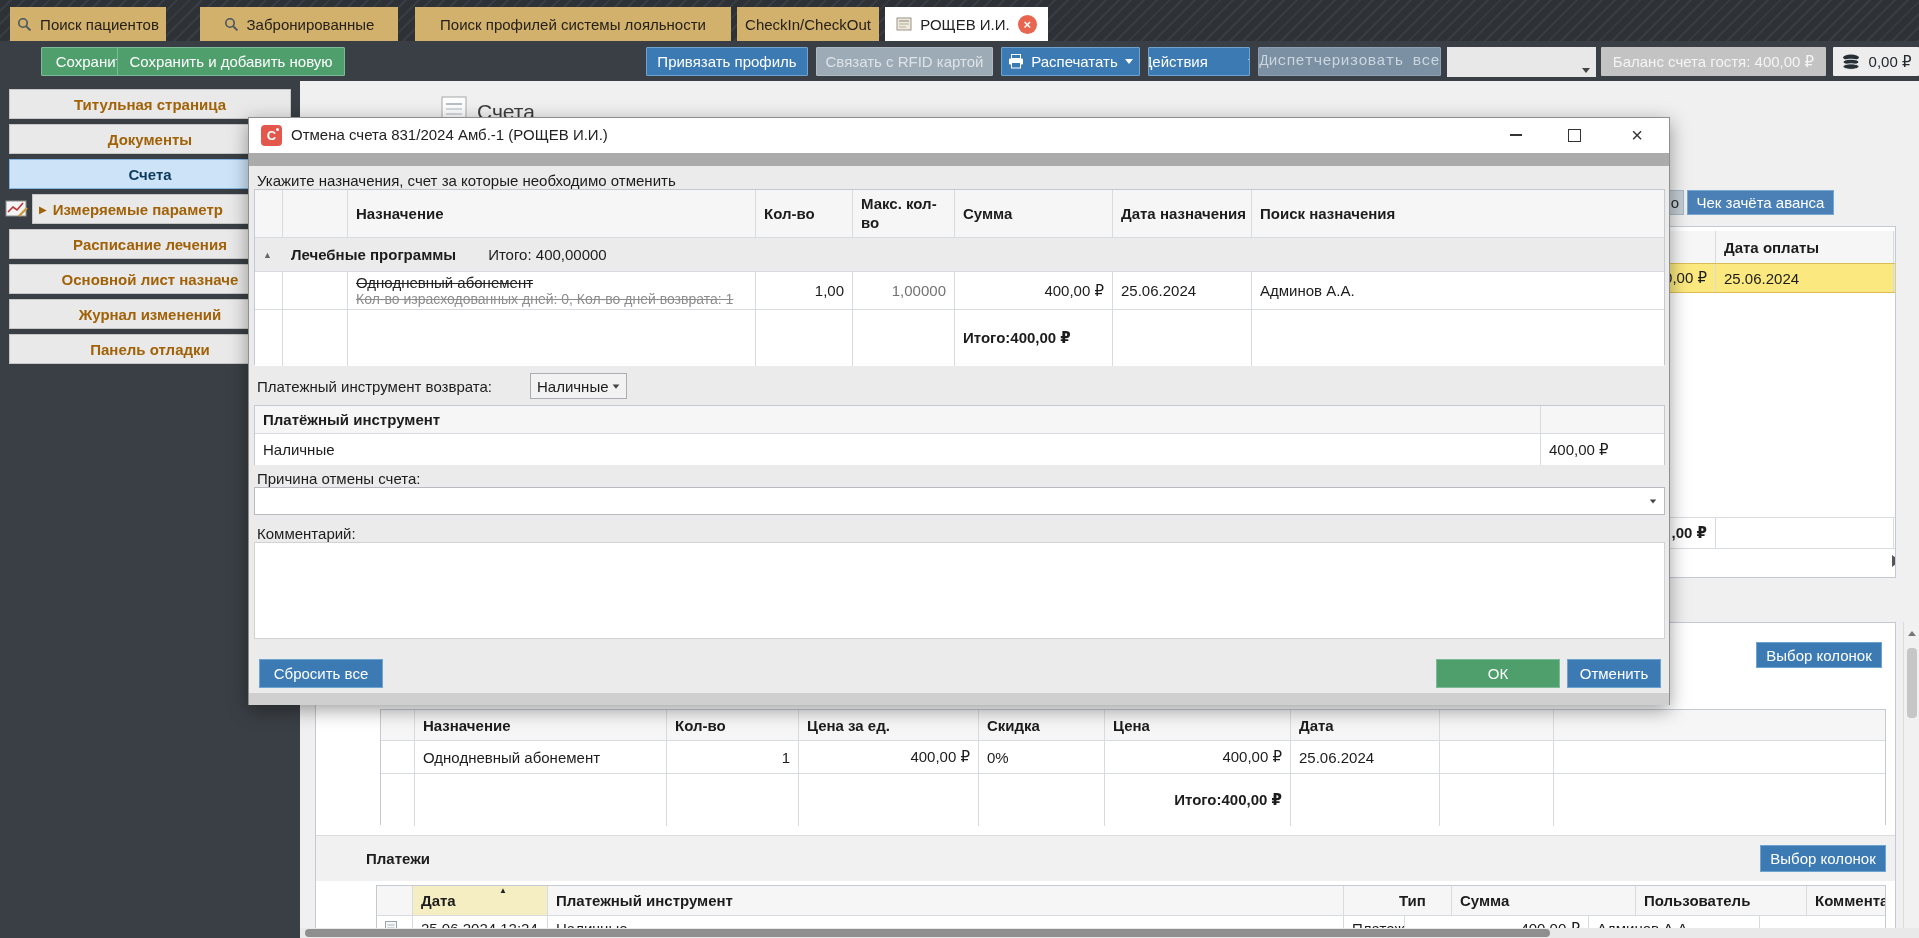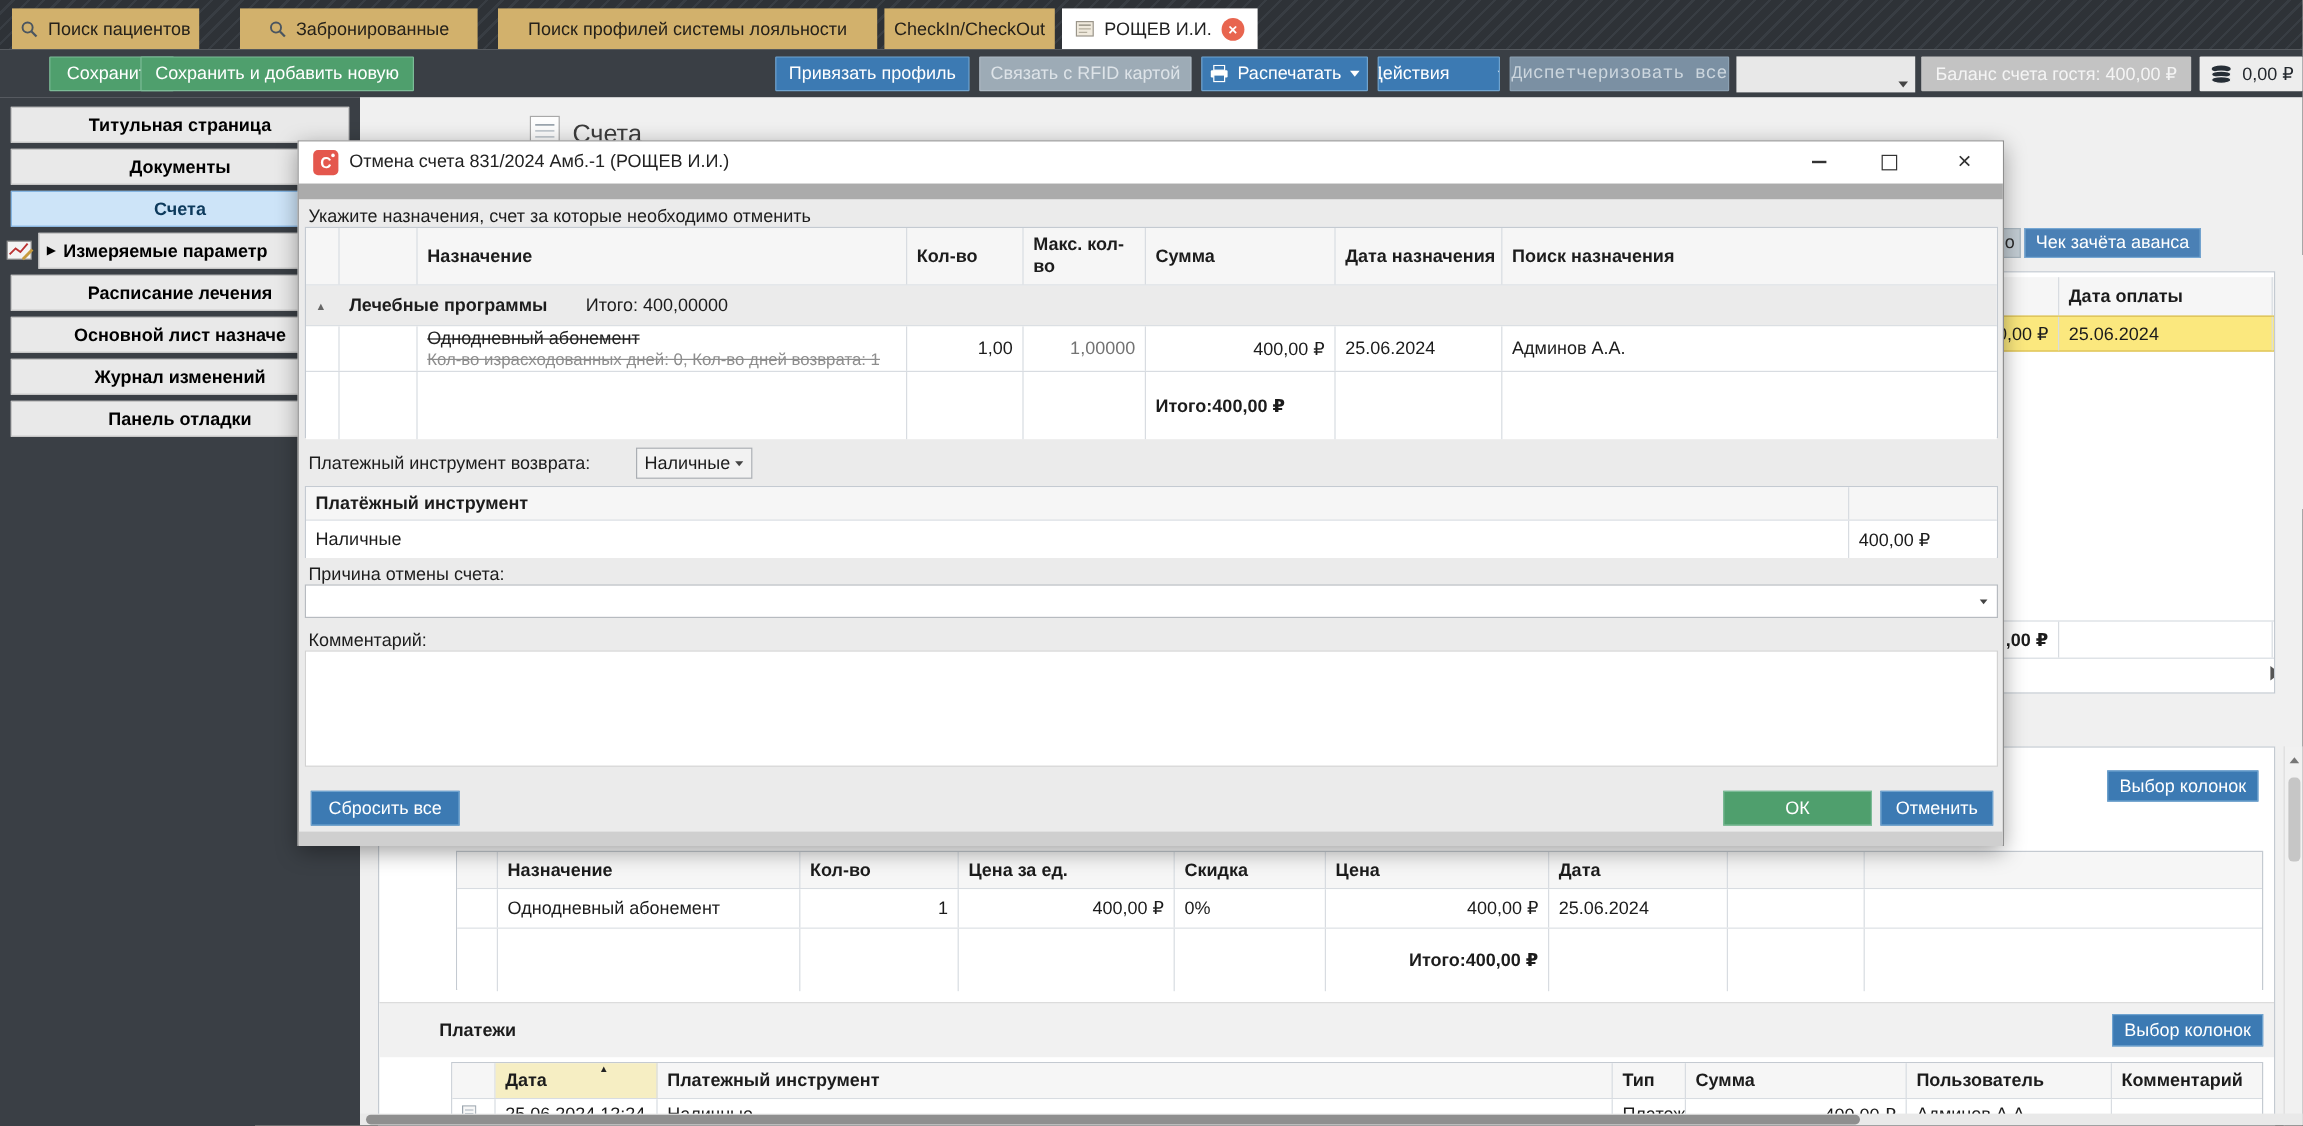"Титульная страница" .side-item { color: #000000 -> #a16207 }
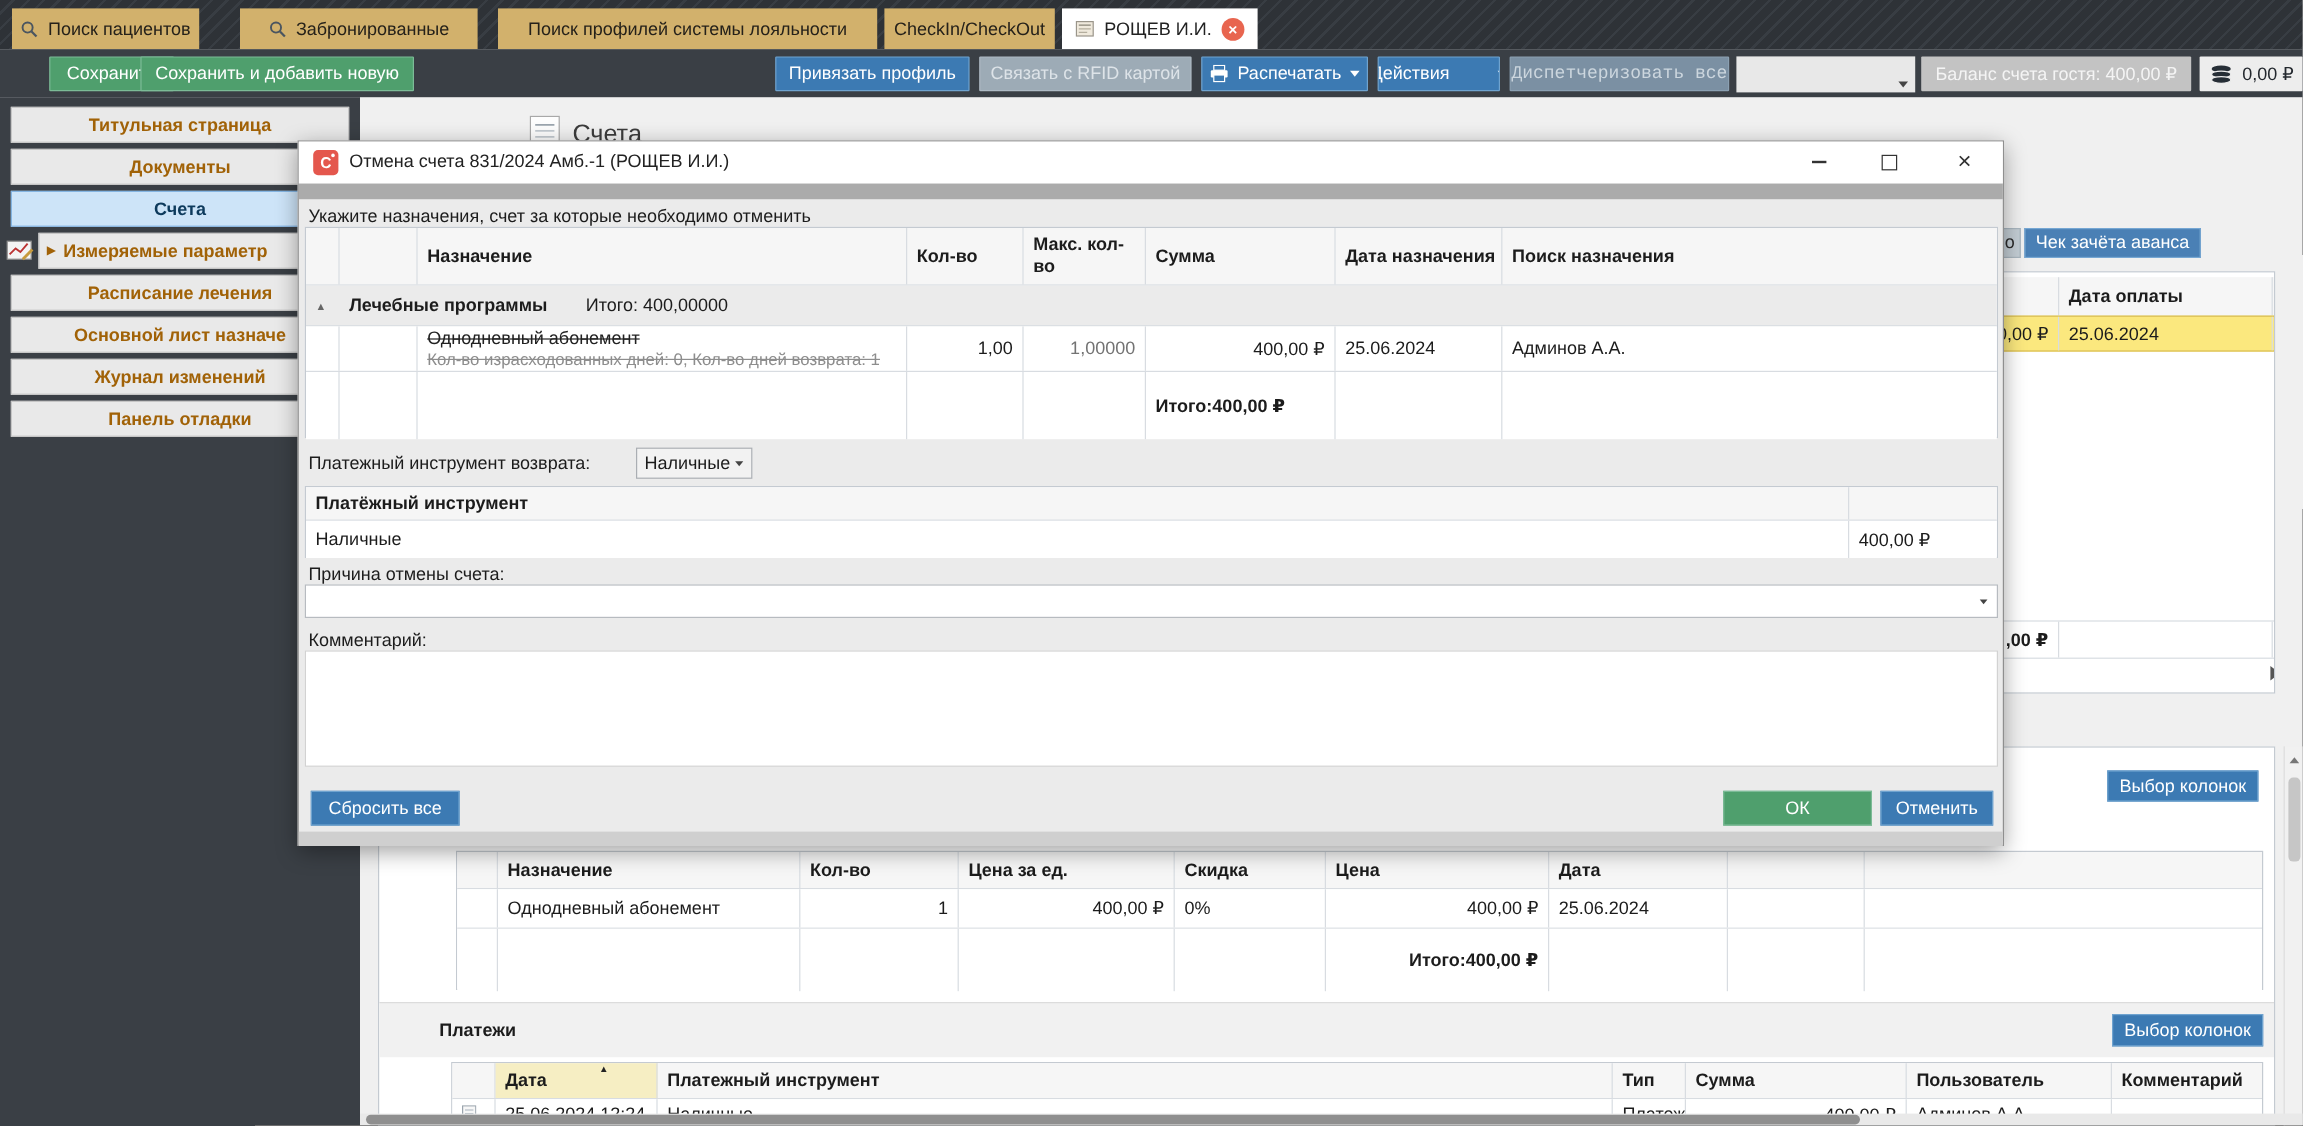"Тип" div.cell { margin-left: none -> 47px }
